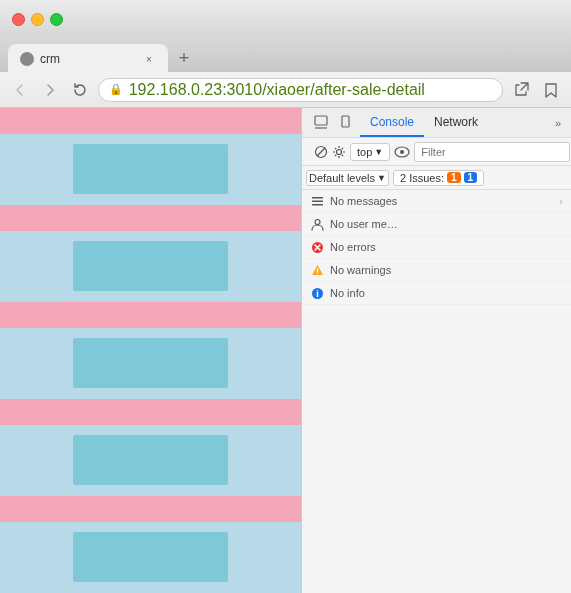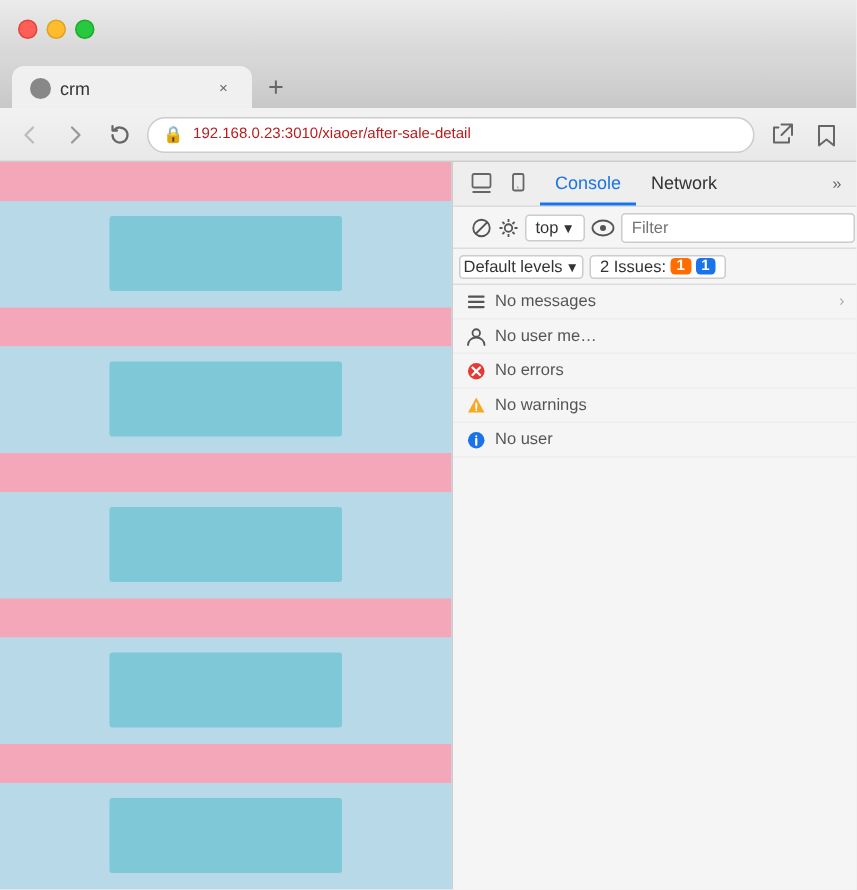"192.168.0.23:3010/xiaoer/after-sale-deta" .url-text { color: #b91c1c -> #4d7c0f; font-size: 10px -> 16px }
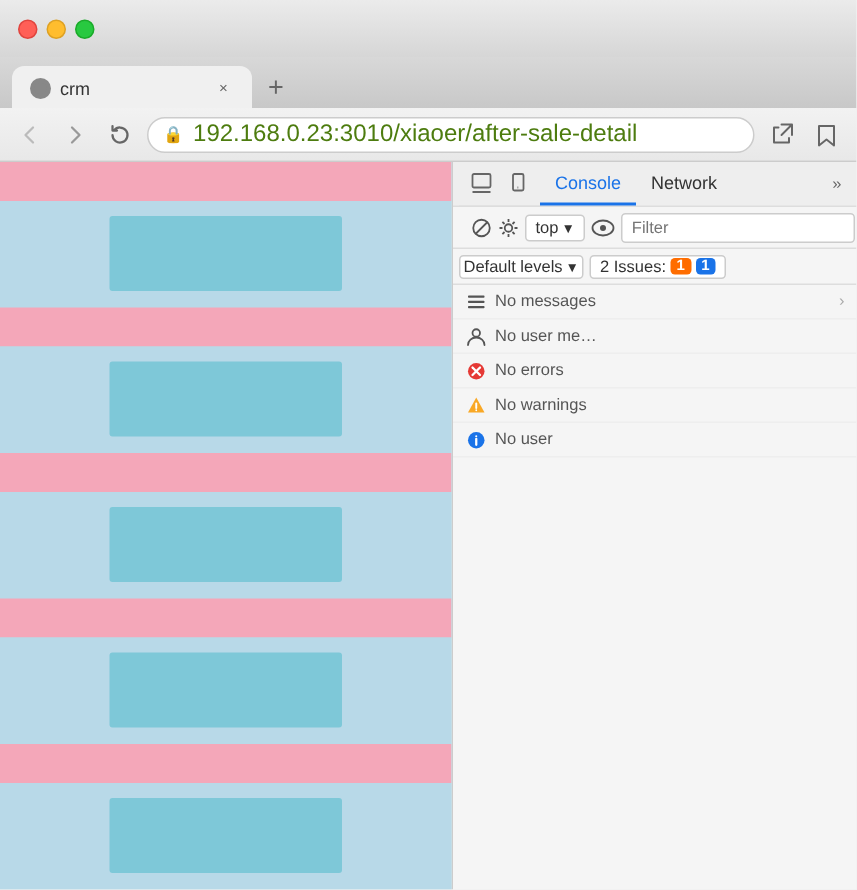"No user" span.msg-text { text: user -> info }
